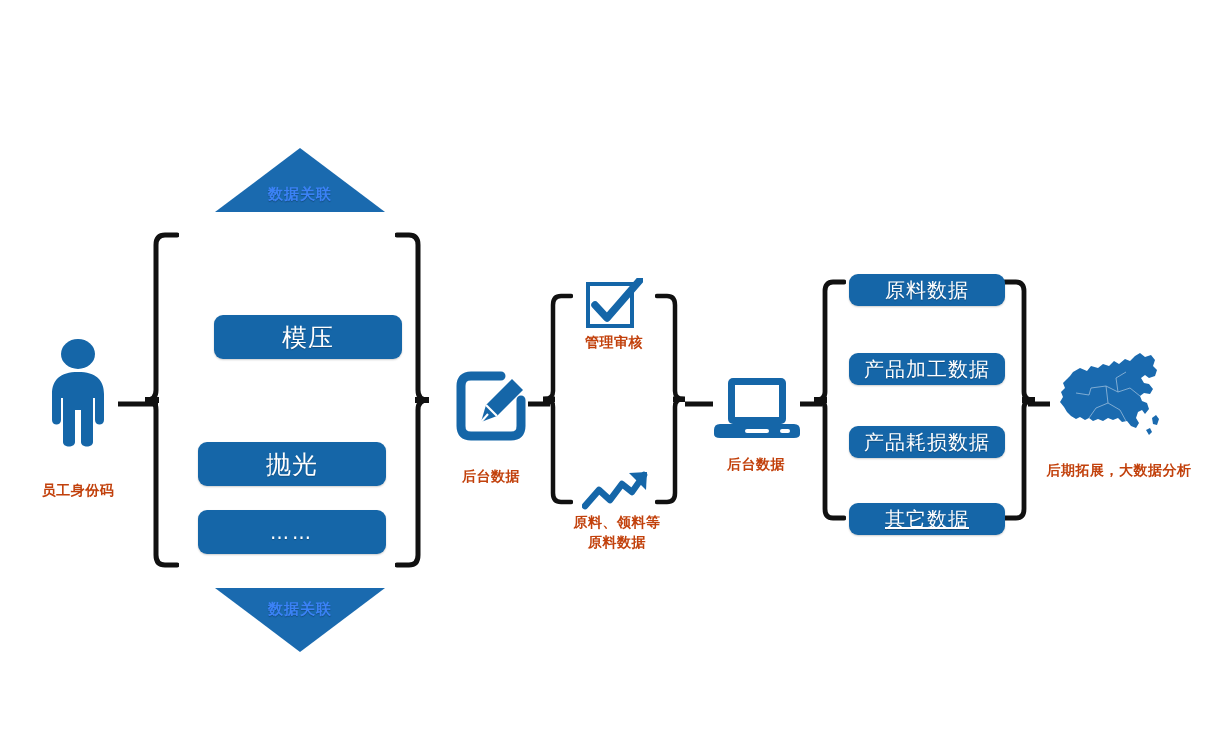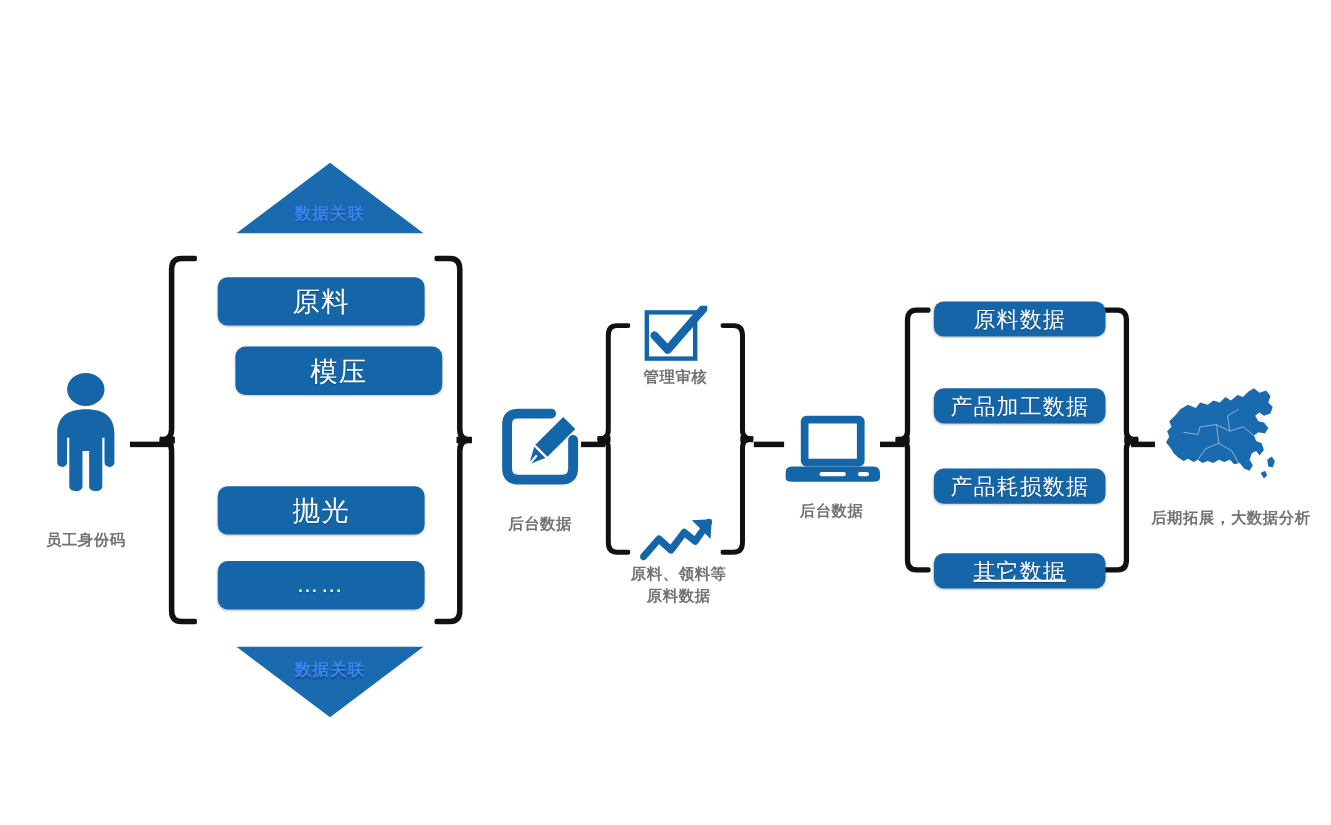"原料" div.pill { html: <div> <span>原料</span> </div> -> none }
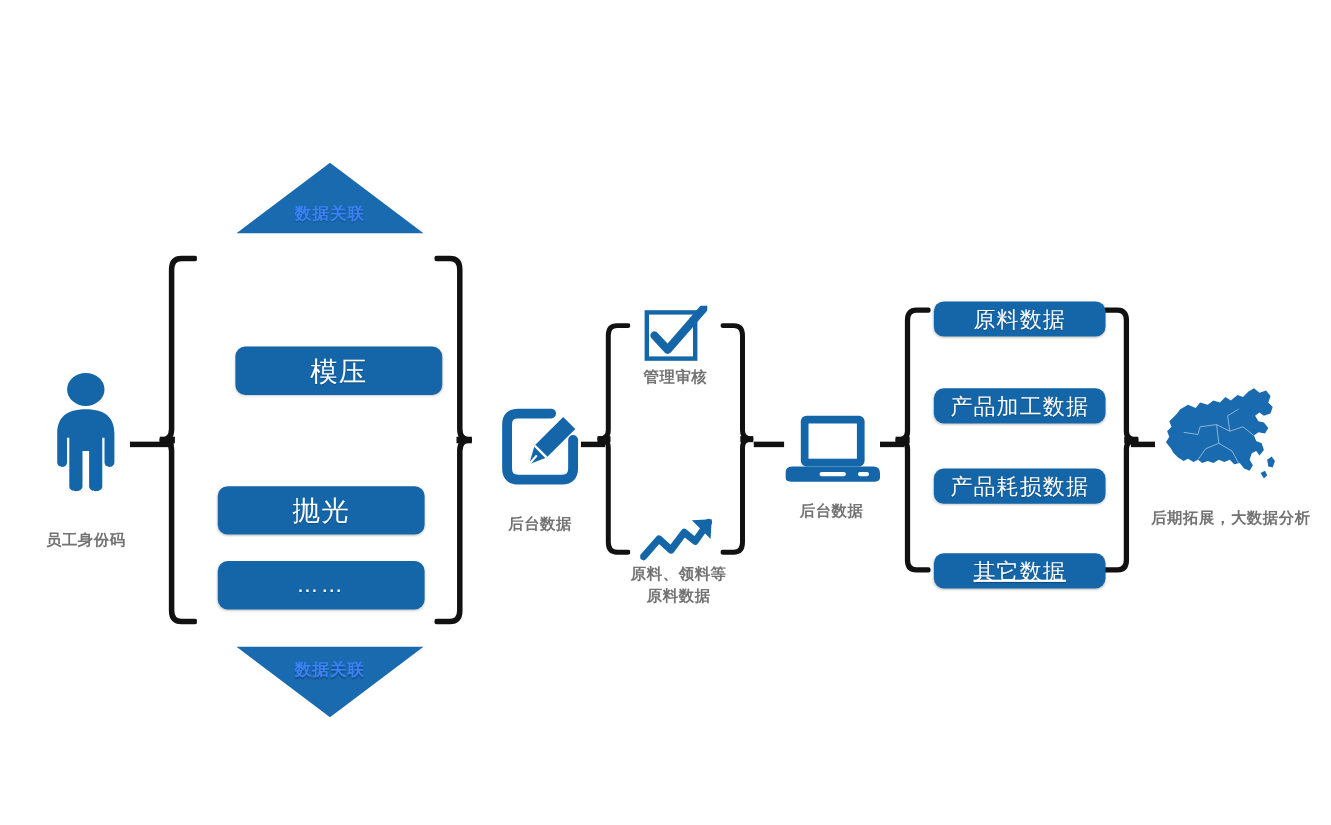"管理审核" .cap { color: #737373 -> #c2410c }
